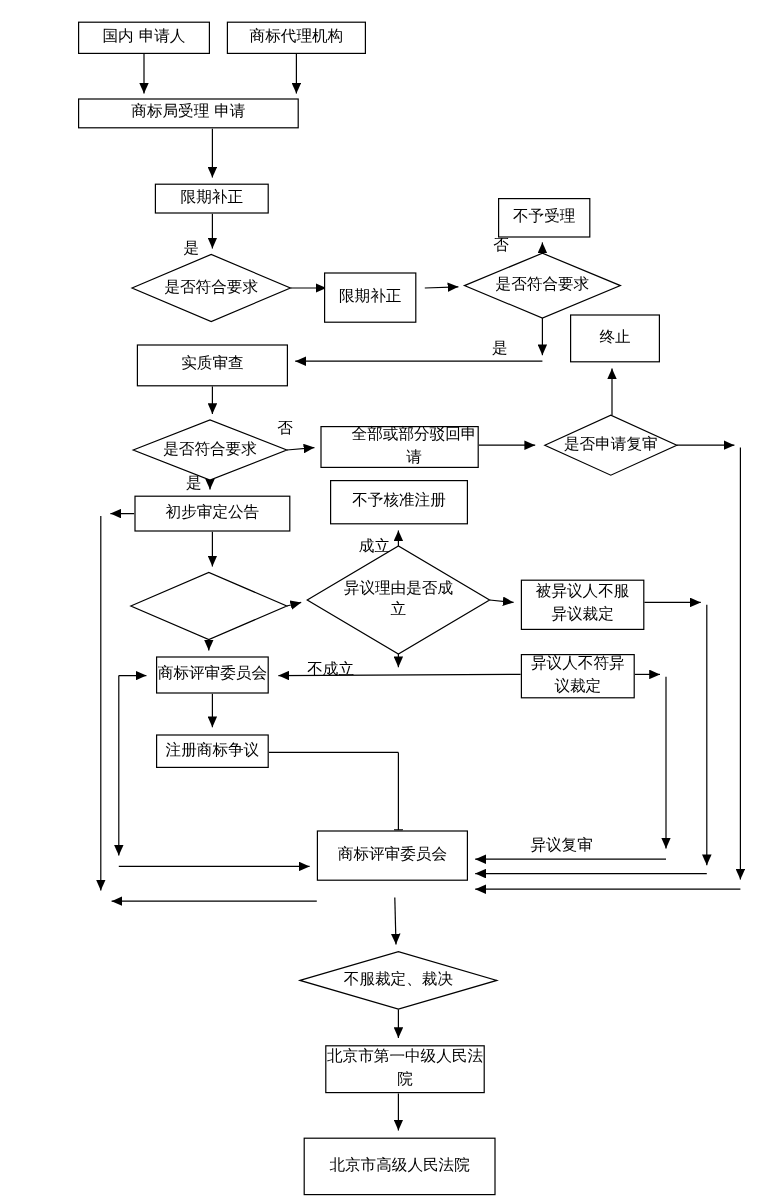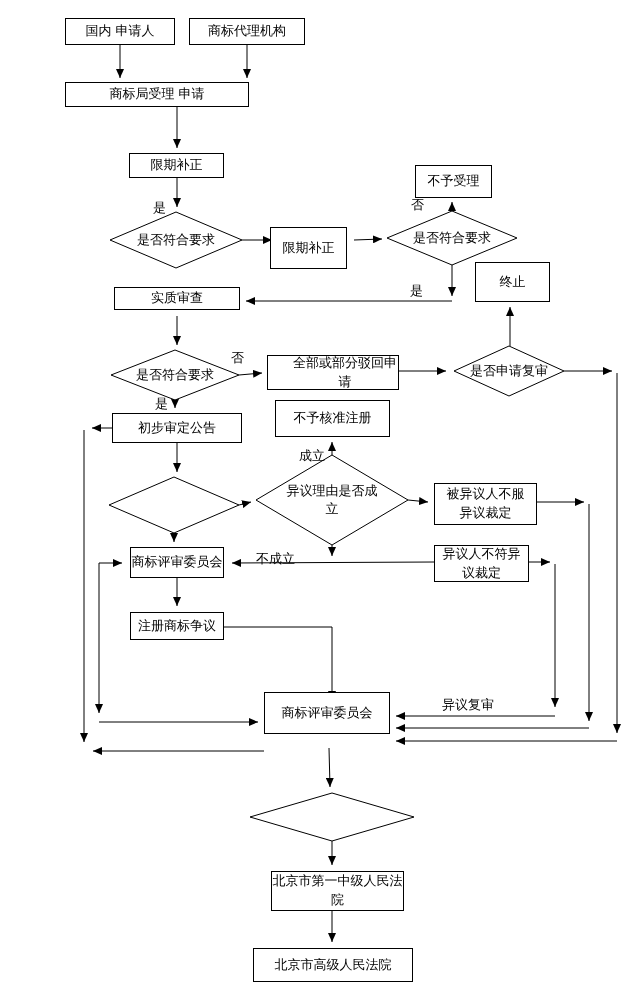"实质审查" div.node { height: 23px -> 35px }
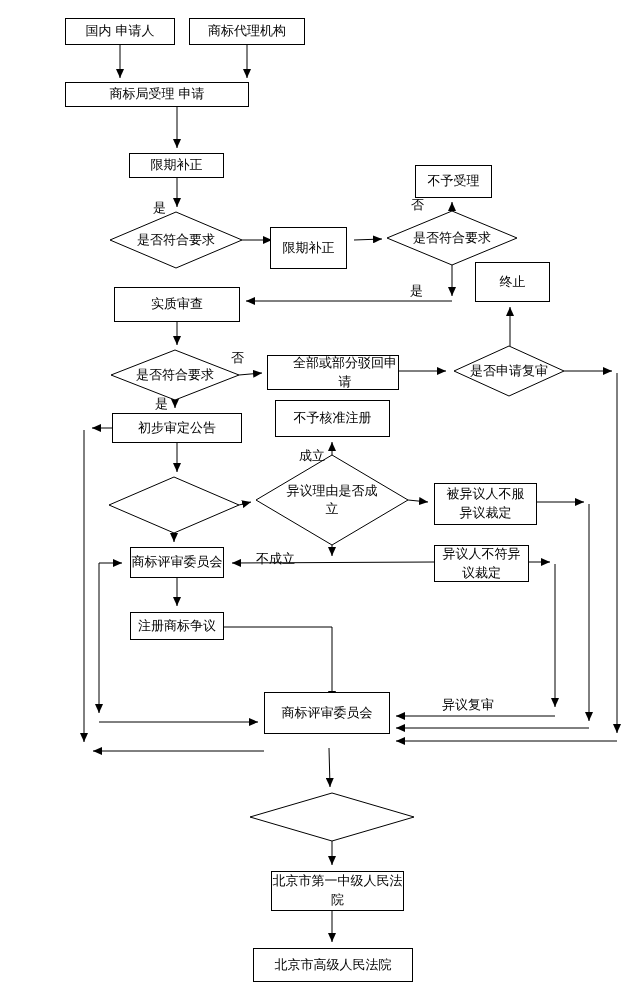"不服裁定、裁决" div.dlabel { html: none -> <div>不服裁定、裁决</div> }
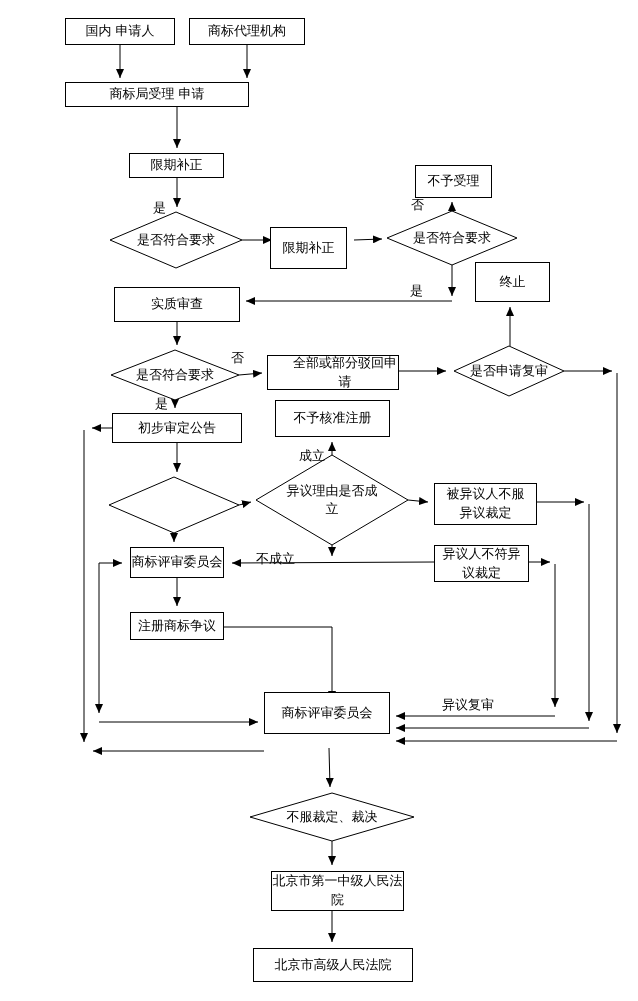"北京市高级人民法院" div.node { height: 34px -> 48px }
